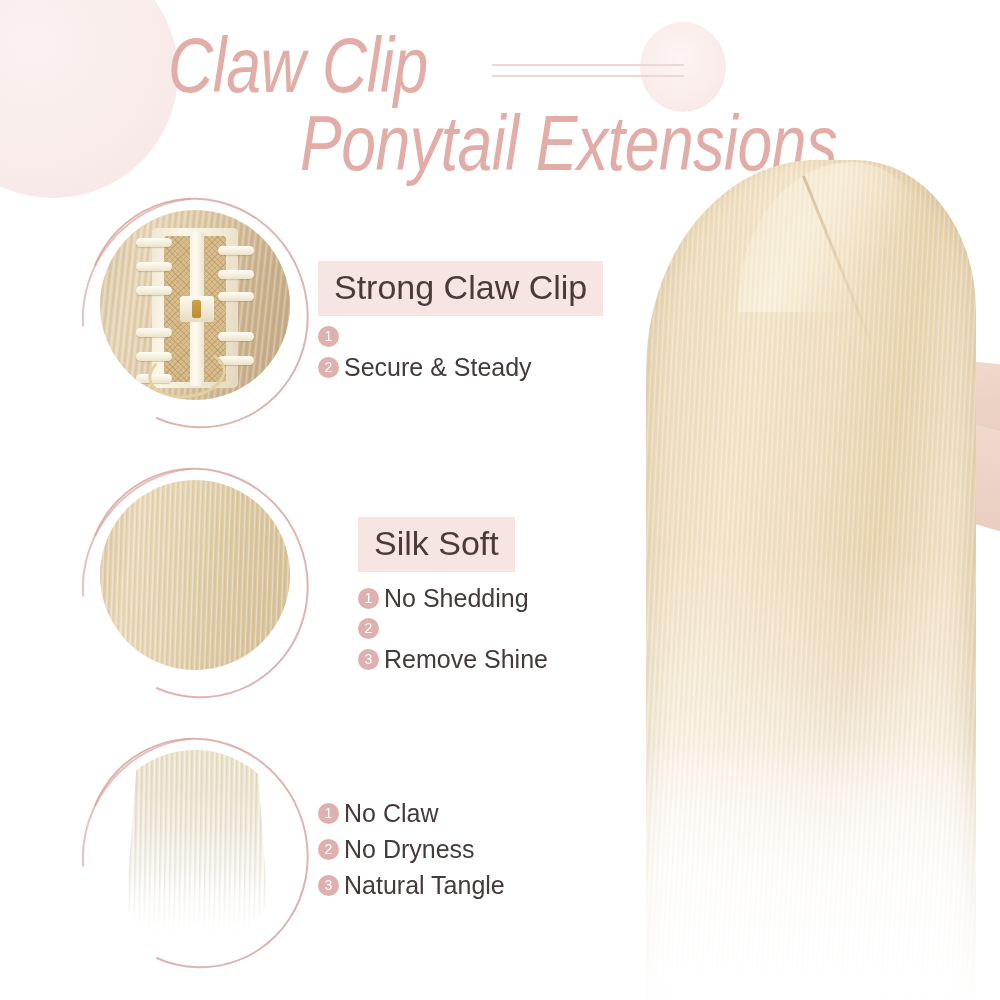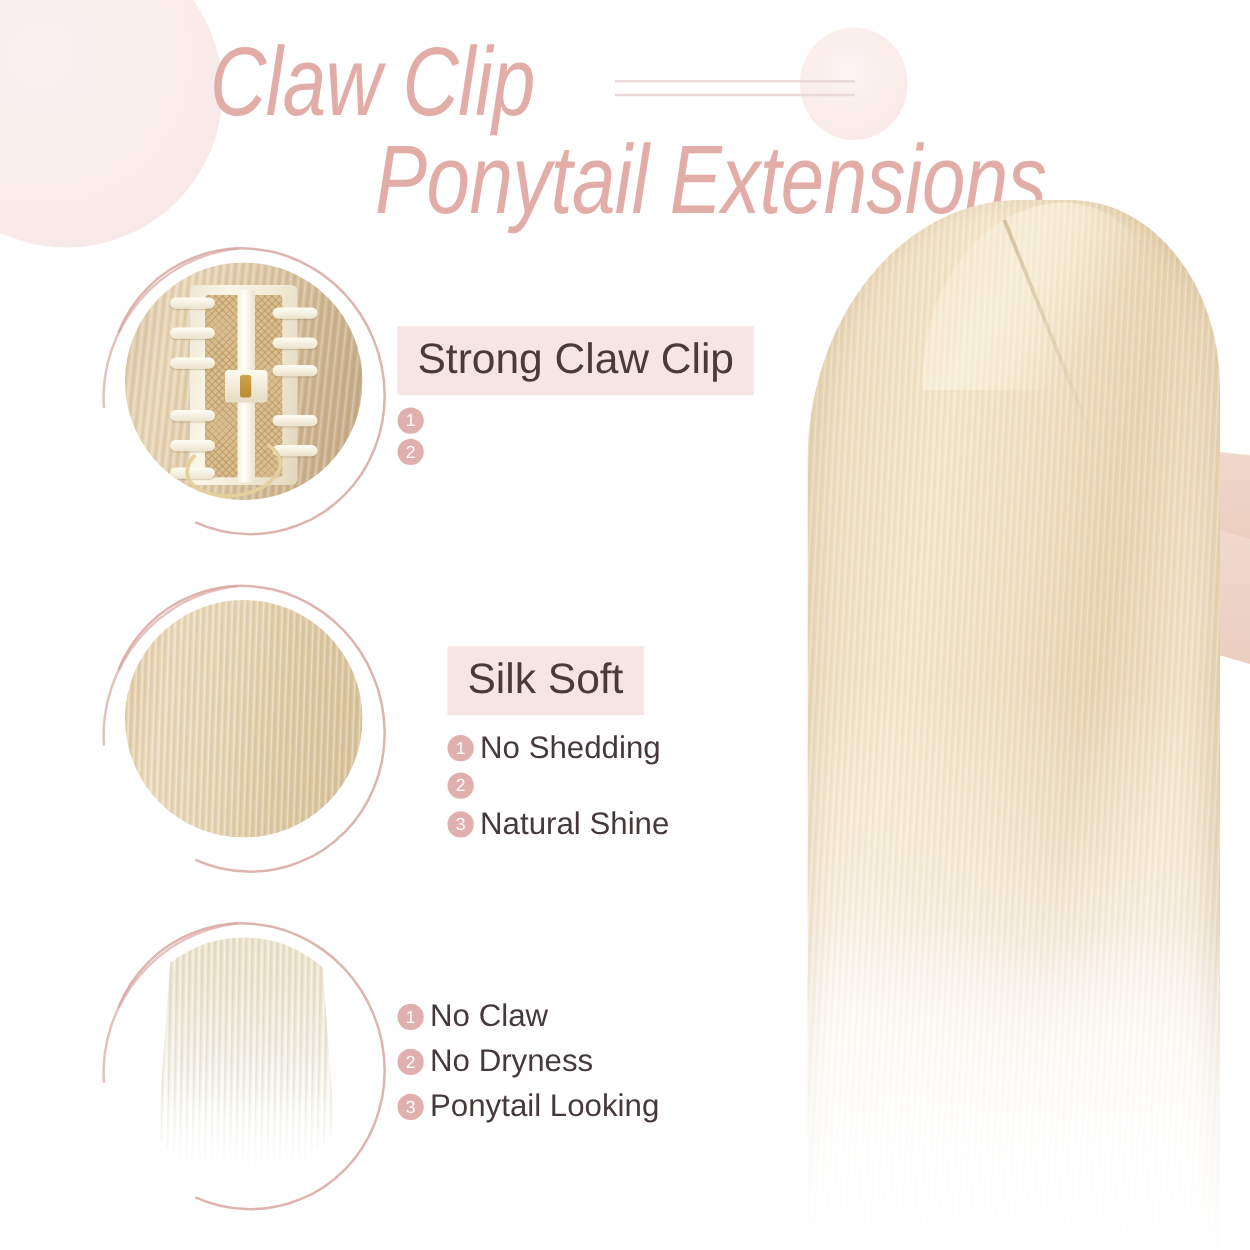"Secure & Steady" span { html: none -> <span>Secure &amp; Steady</span> }
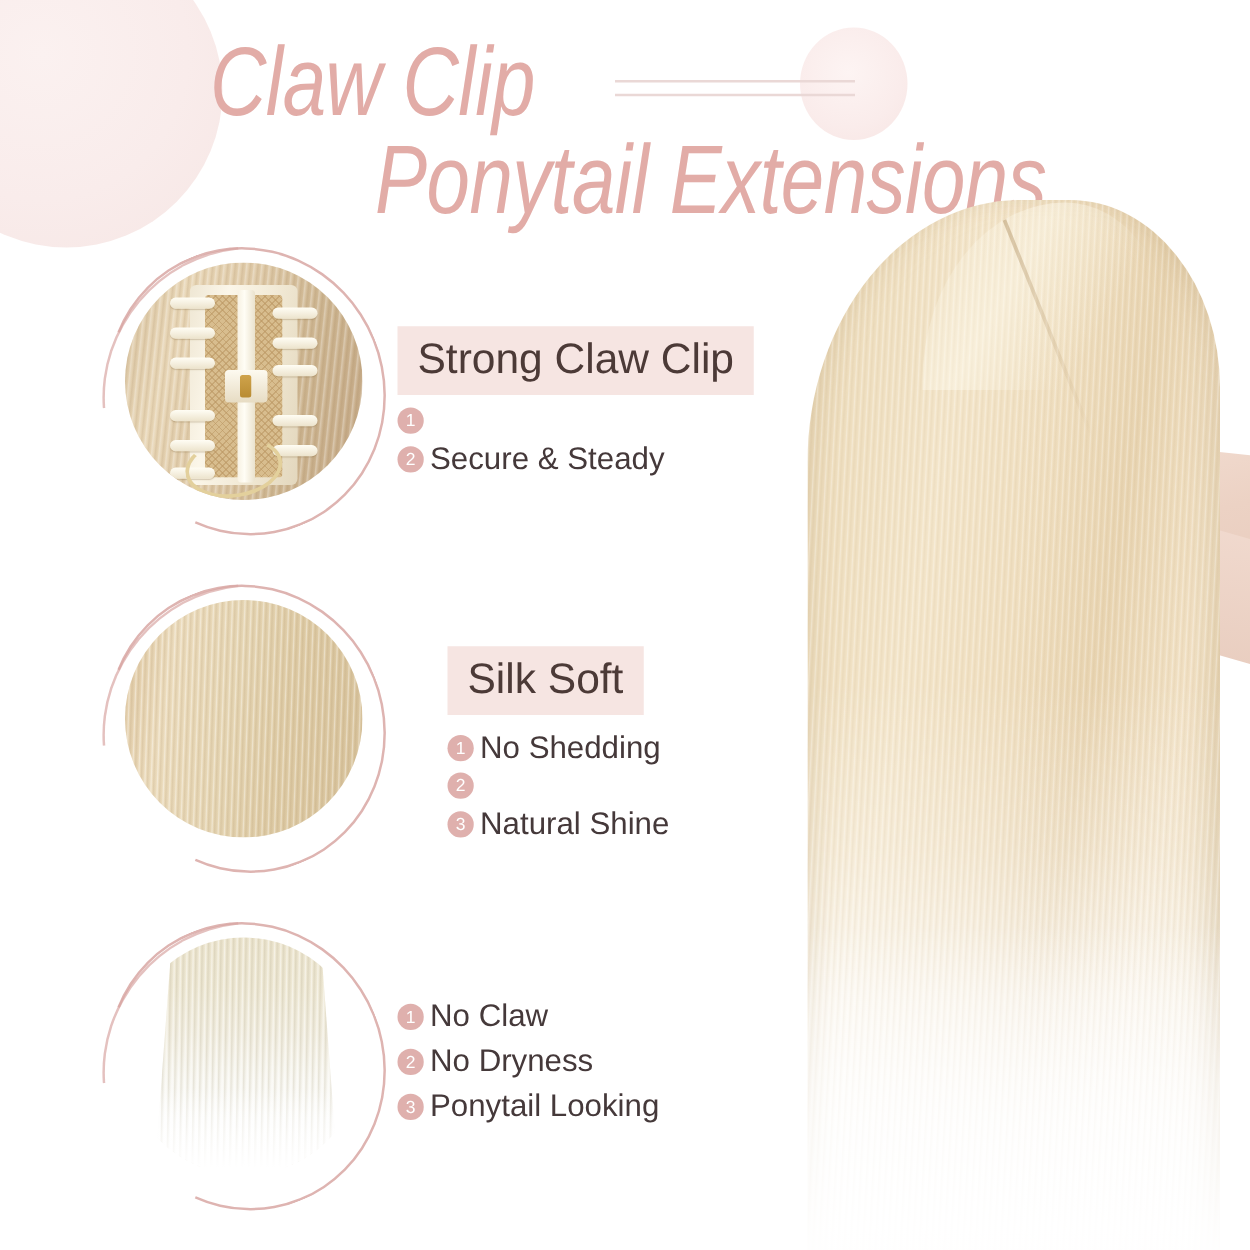"Natural Shine" span { text: Natural -> Remove }
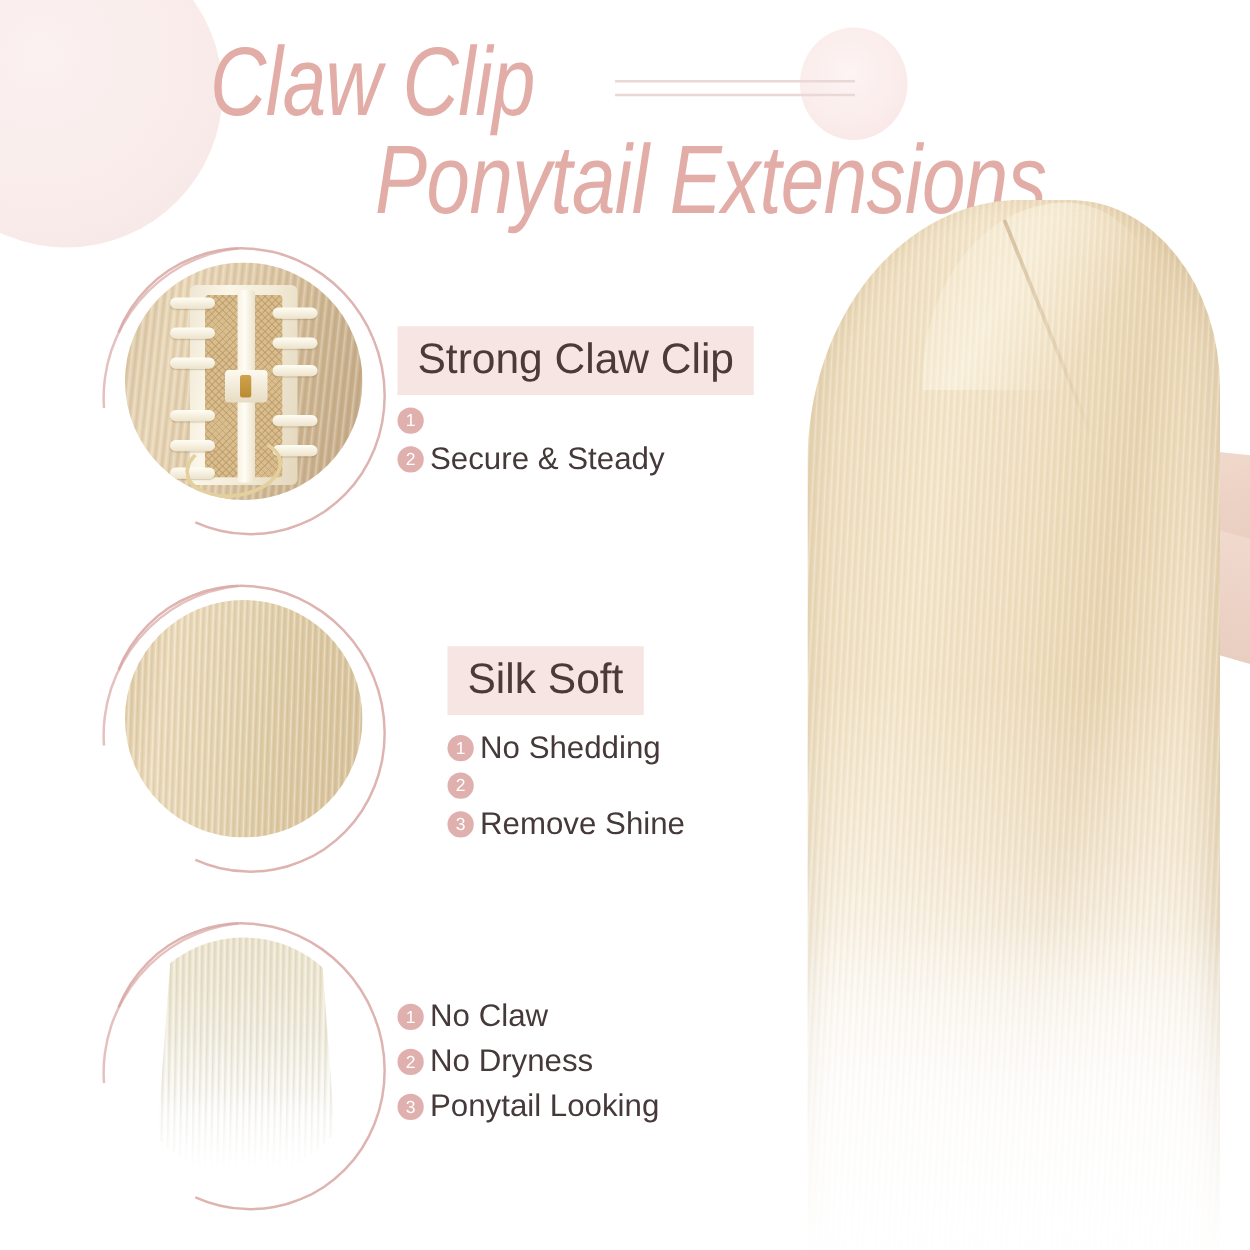"Ponytail Looking" span { text: Ponytail Looking -> Natural Tangle }
